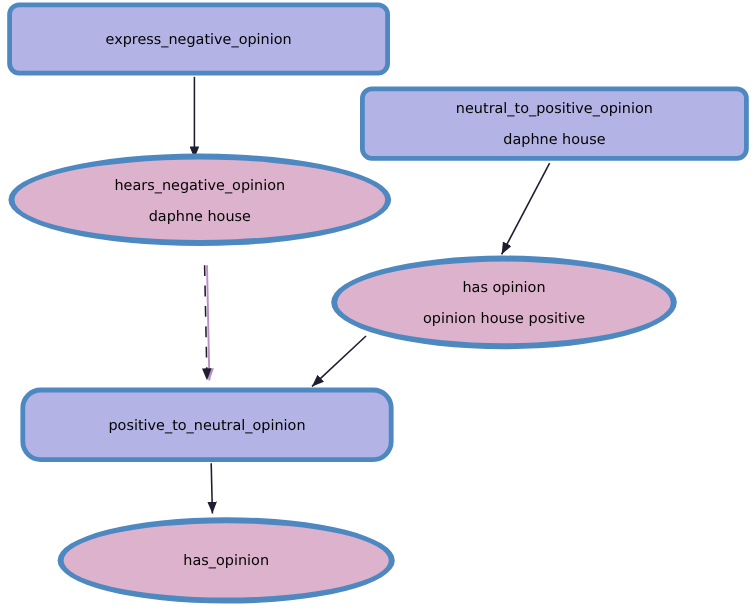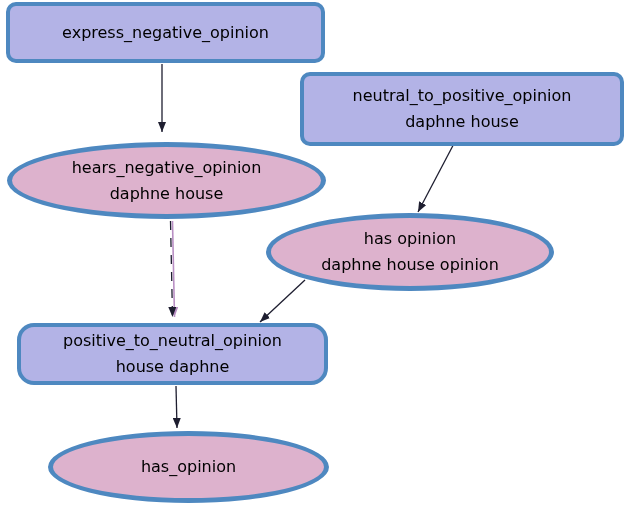"express_negative_opinion" .node { font-size: 16px -> 12px }
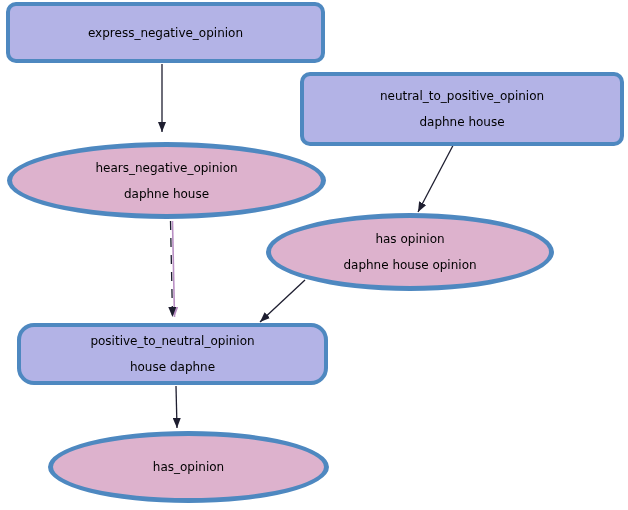"neutral_to_positive_opinion" div.node { height: 74px -> 62px }
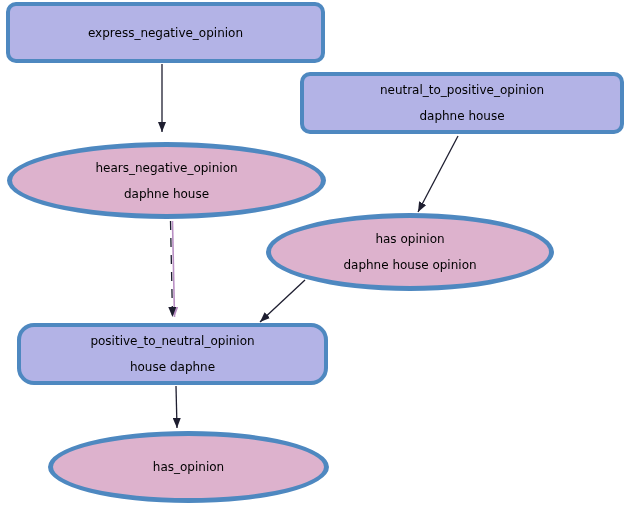"hears_negative_opinion" div.node { top: 142px -> 128px }
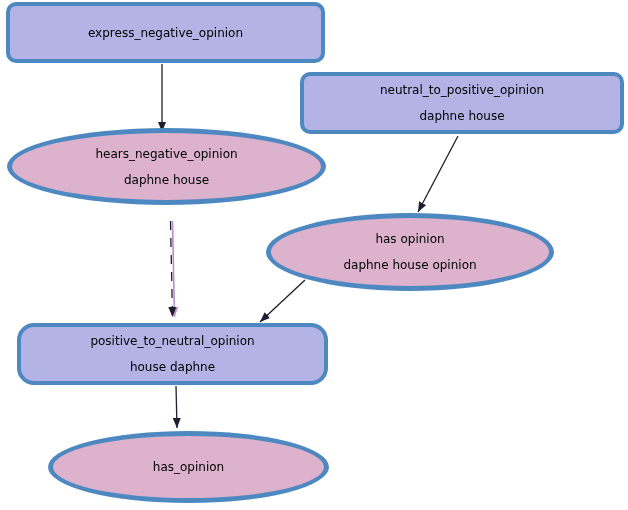"has opinion" div.node { left: 266px -> 276px }
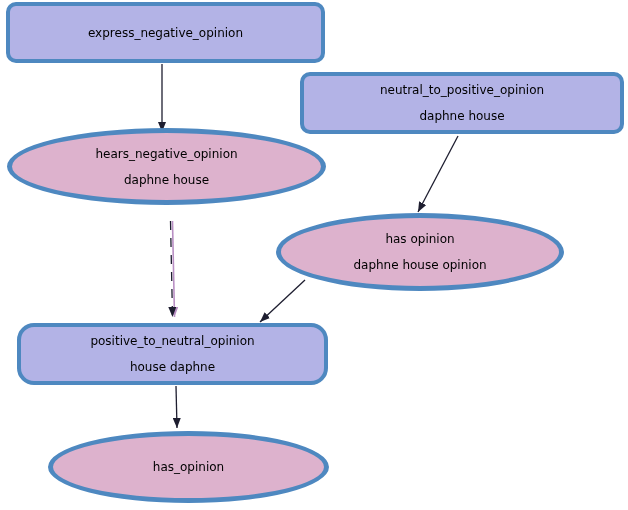"daphne house opinion" span { text: daphne house opinion -> opinion house positive }
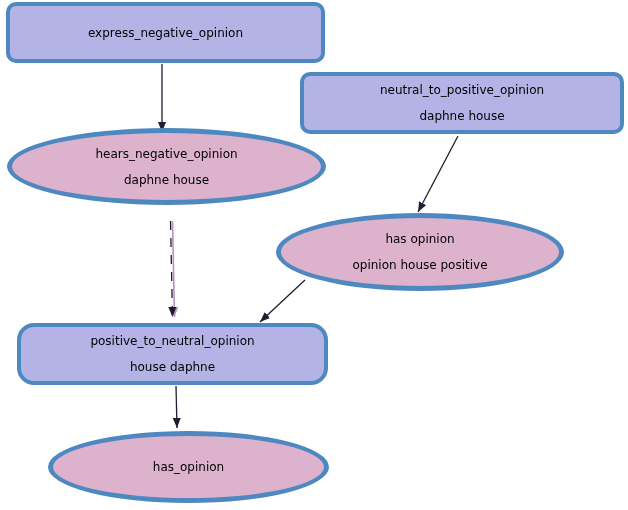"house daphne" span { html: <span>house daphne</span> -> none }
